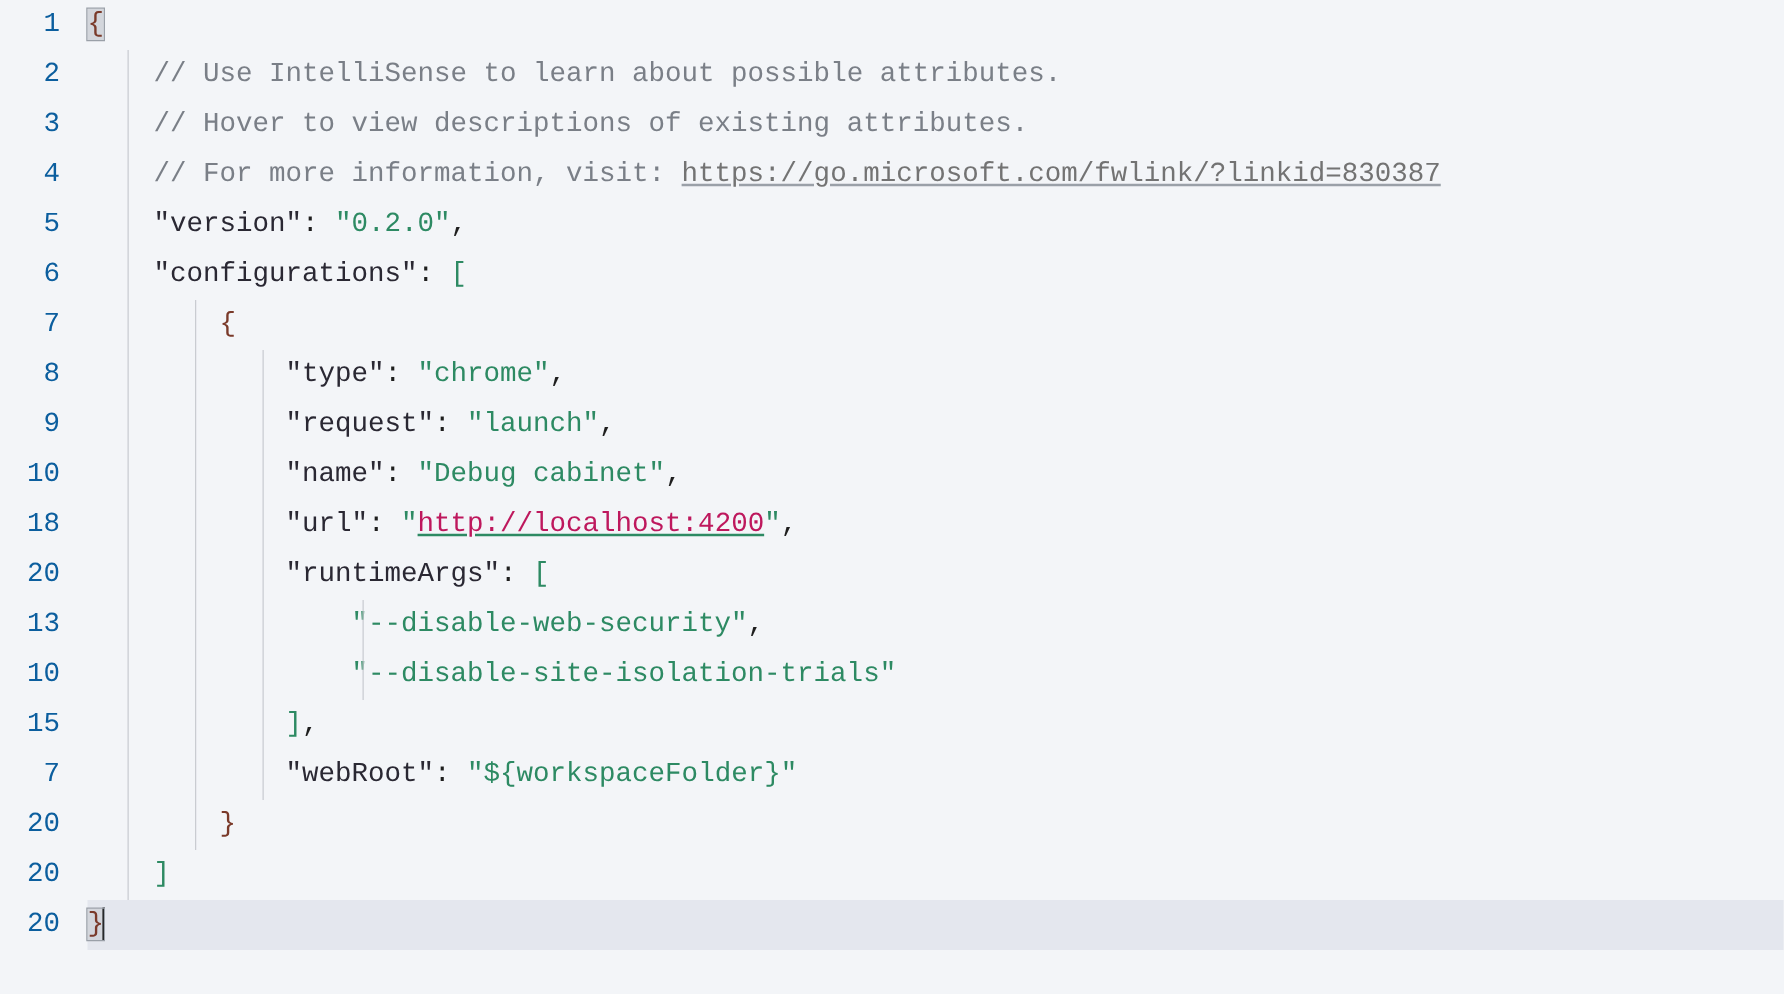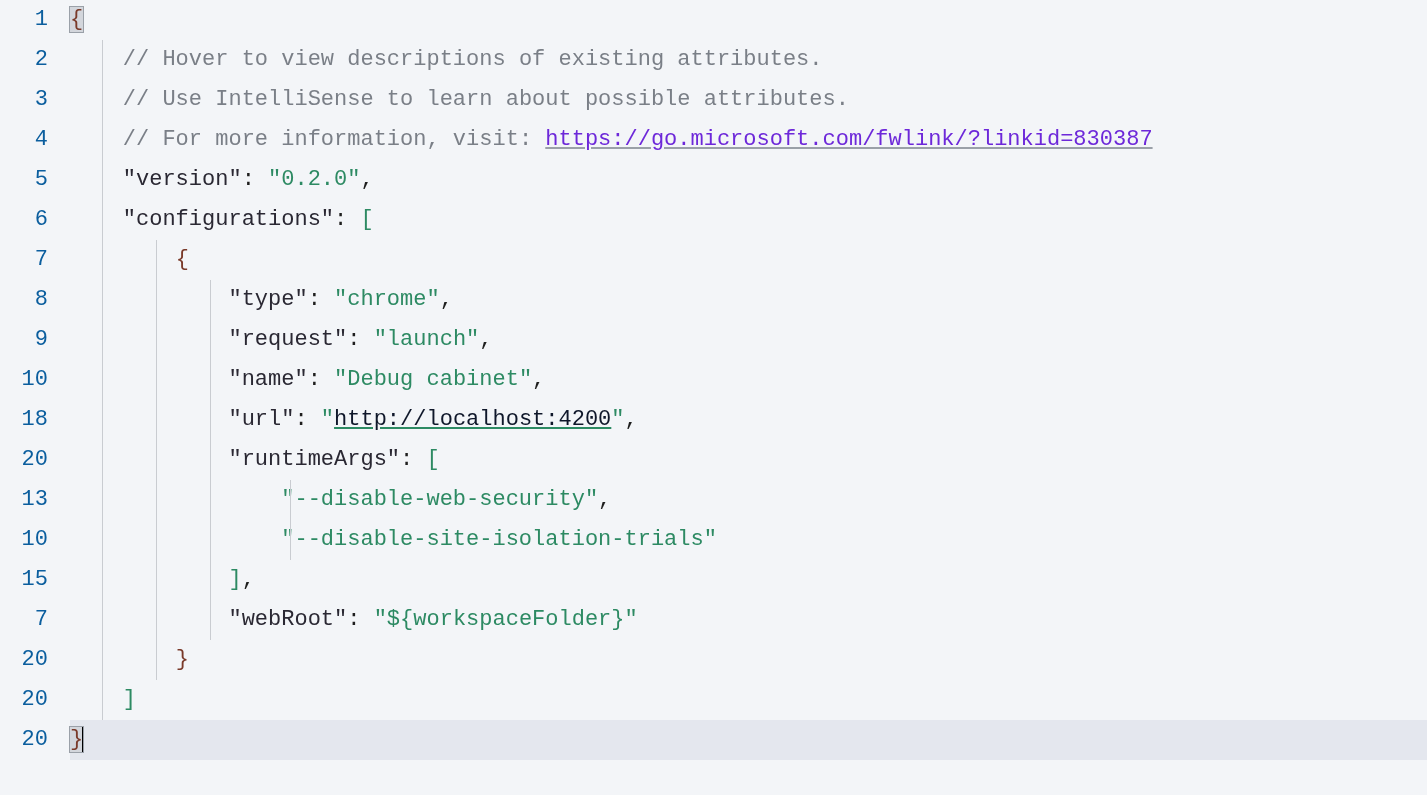"// Hover to view descriptions" div.line { order: before "// Use IntelliSense to learn" -> after "// Use IntelliSense to learn" }
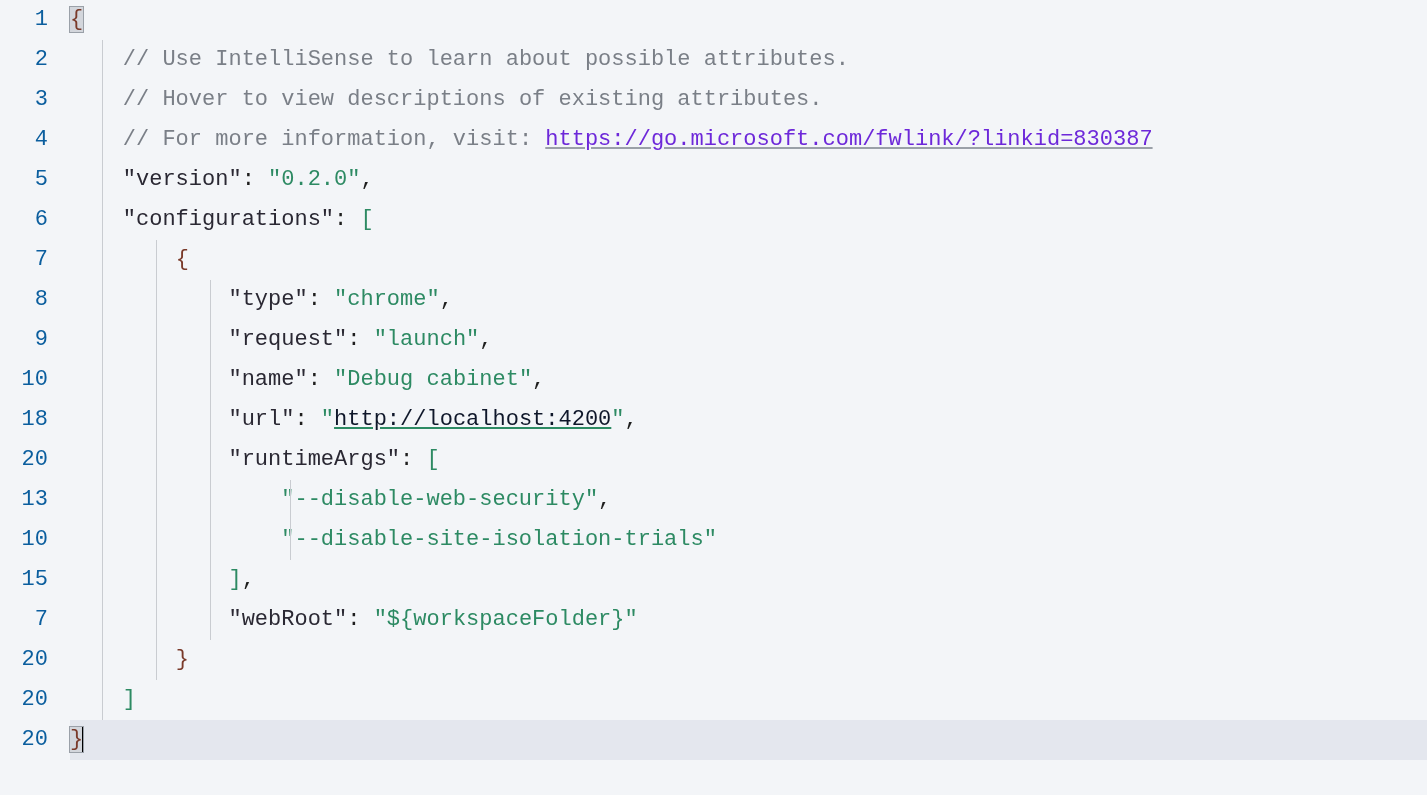"https://go.microsoft.com/fwlink/?linkid=" .tok-link { color: #6d28d9 -> #737373 }
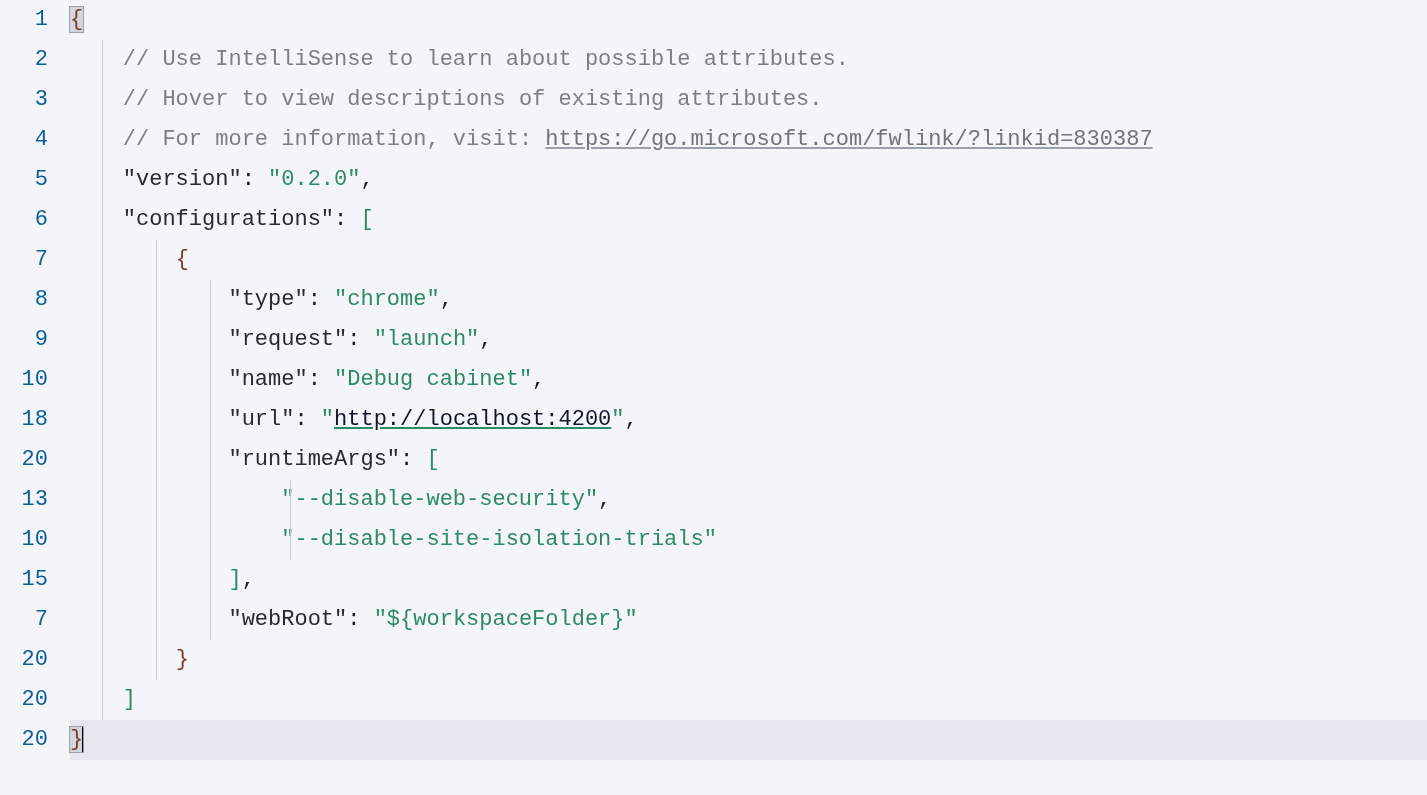"http://localhost:4200" .tok-strlink { color: #0f172a -> #be185d }
